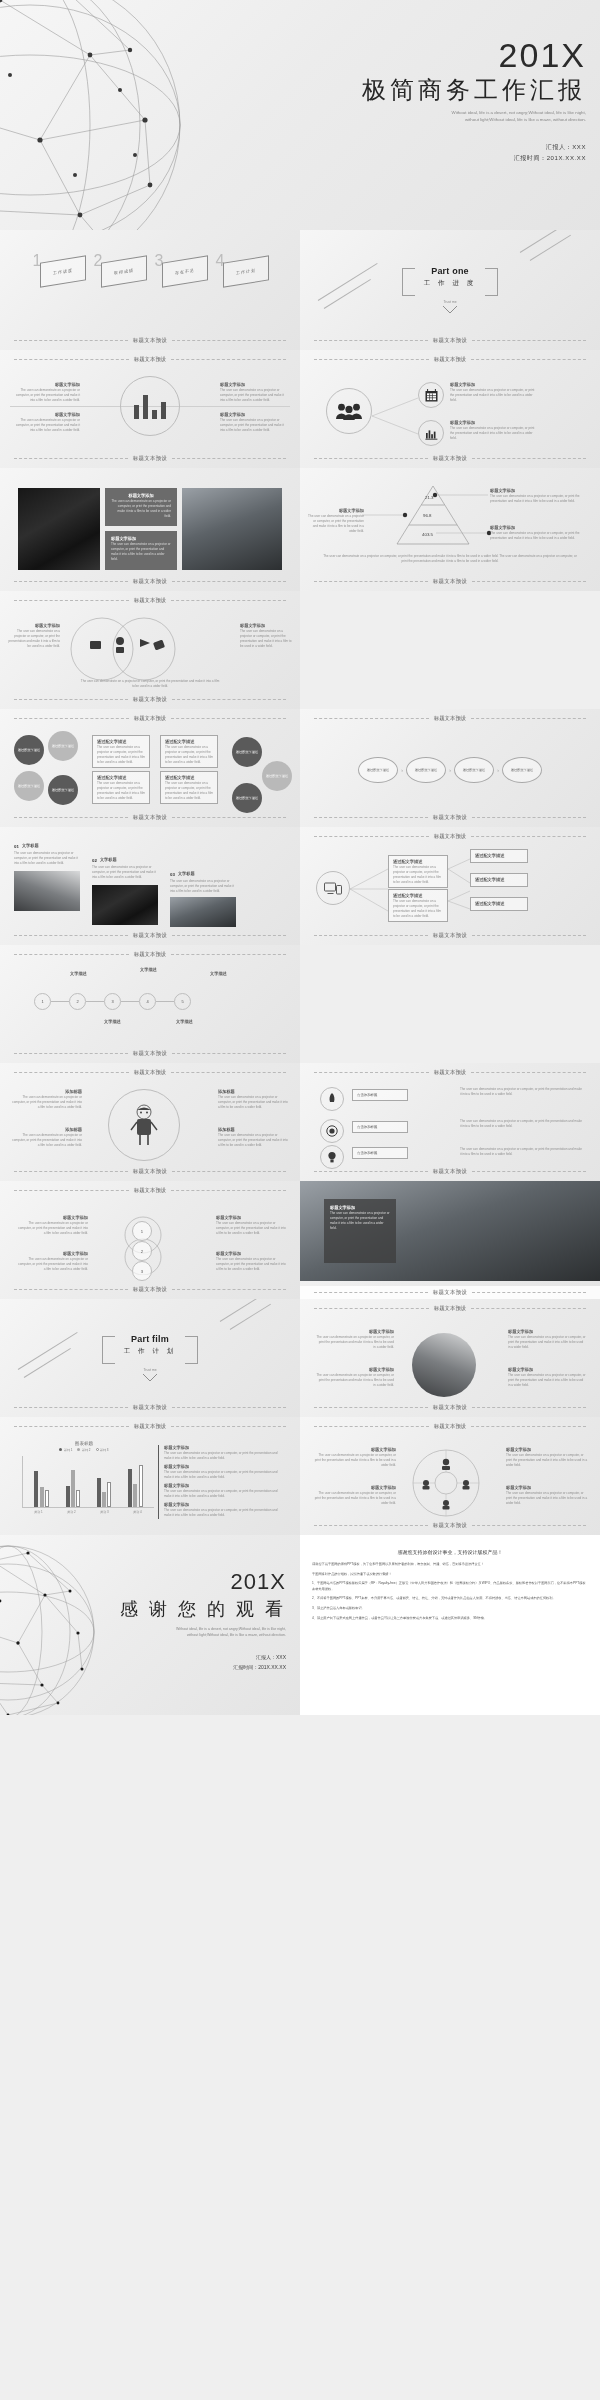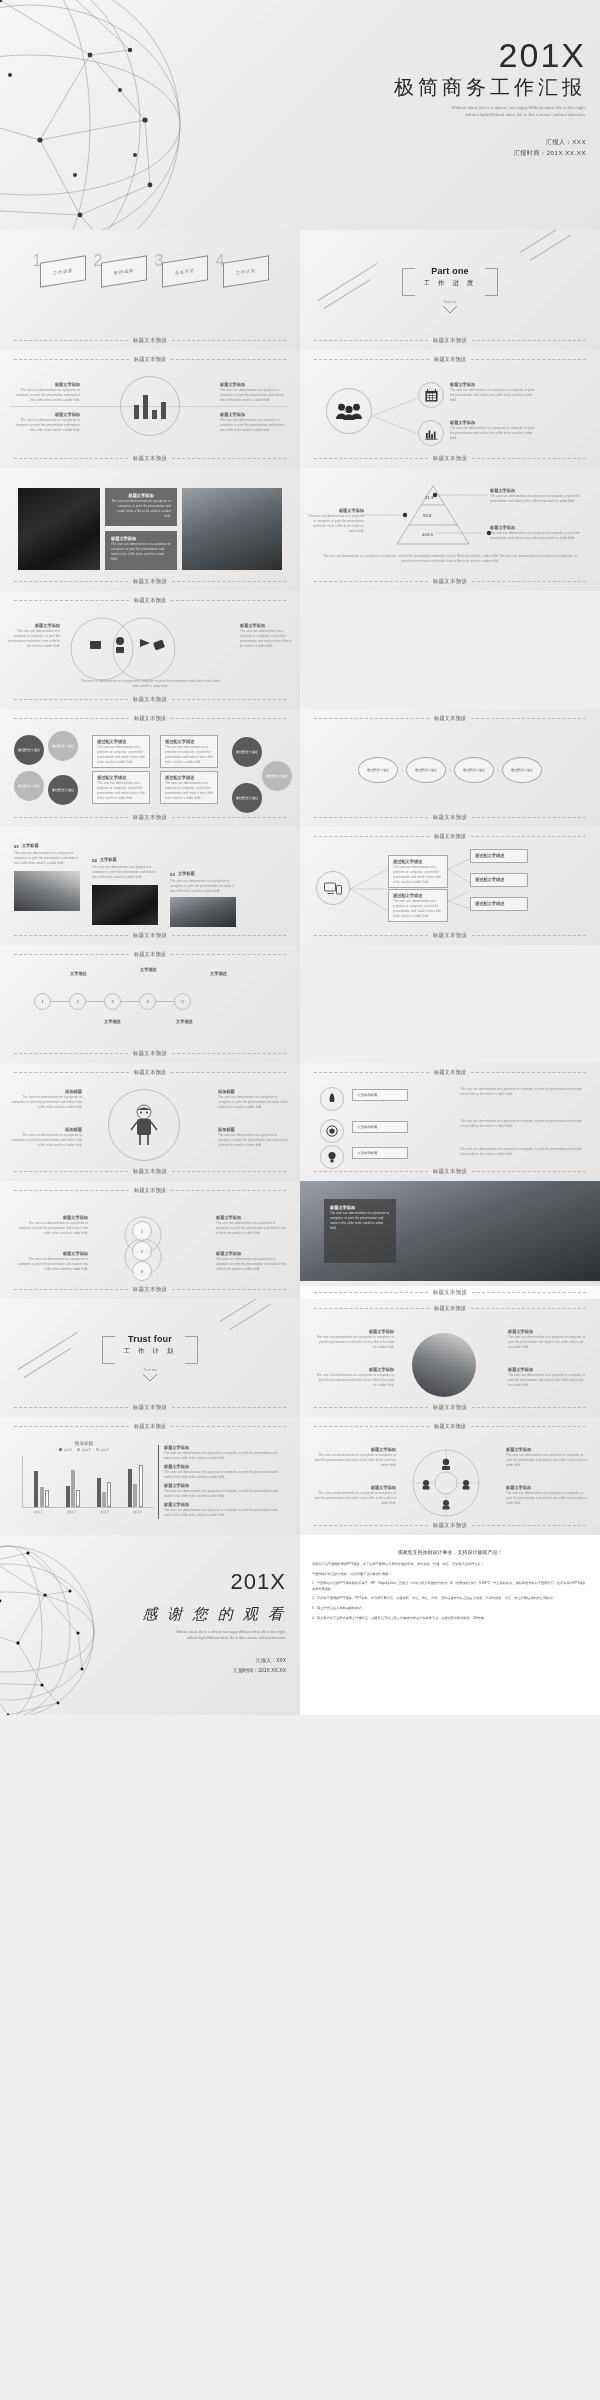"极简商务工作汇报" .cn-title { font-size: 20px -> 24px }
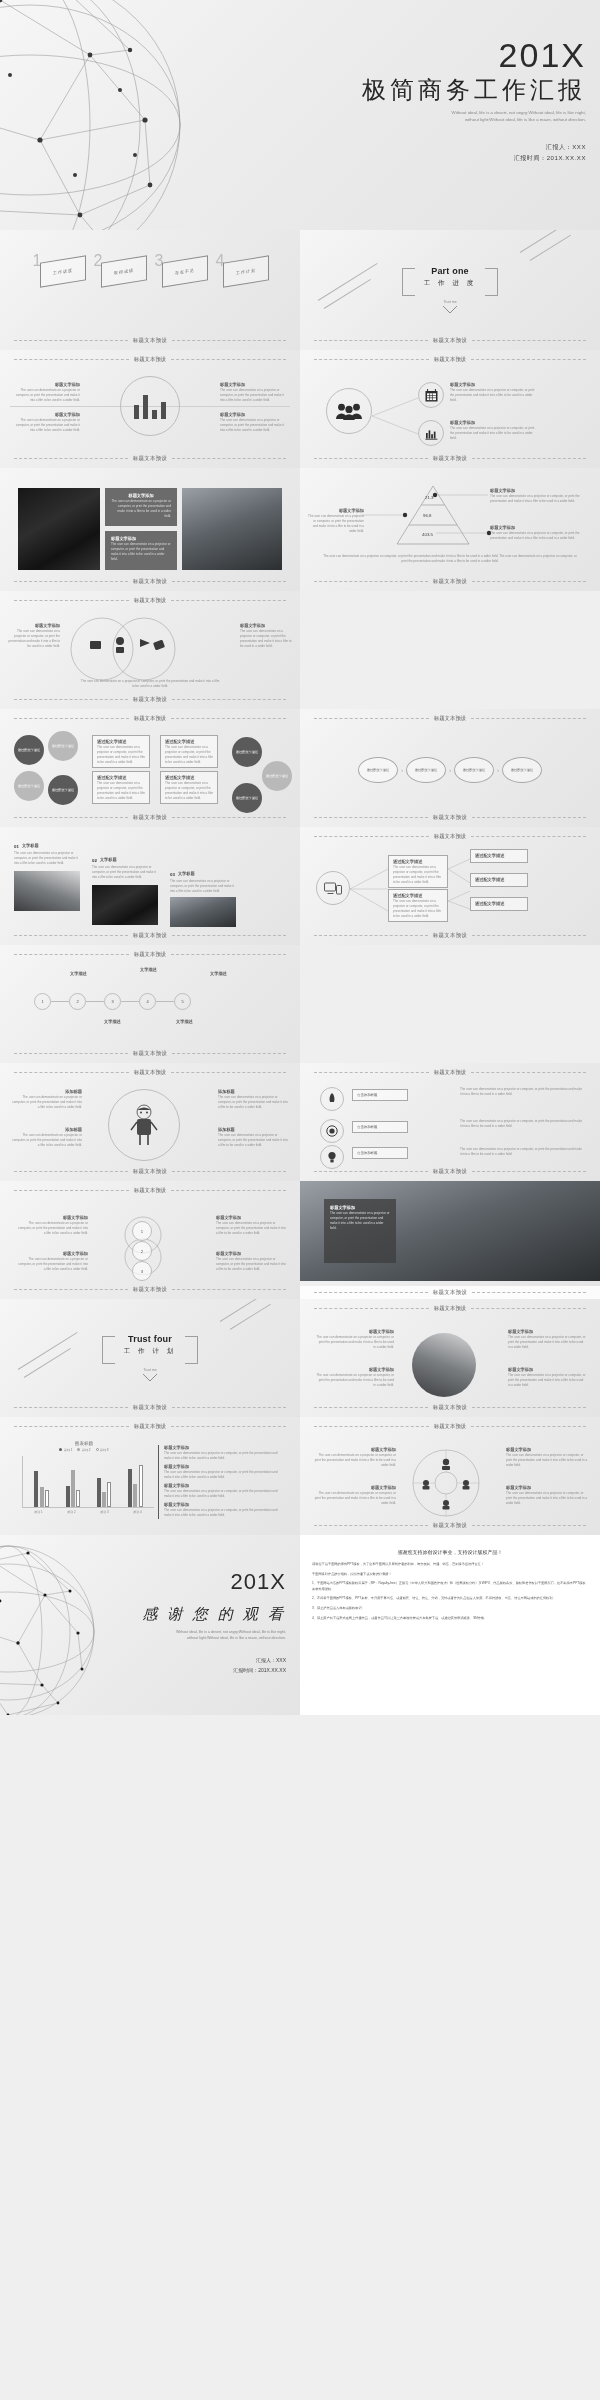"Trust four" div.part-en { text: Trust four -> Part film }
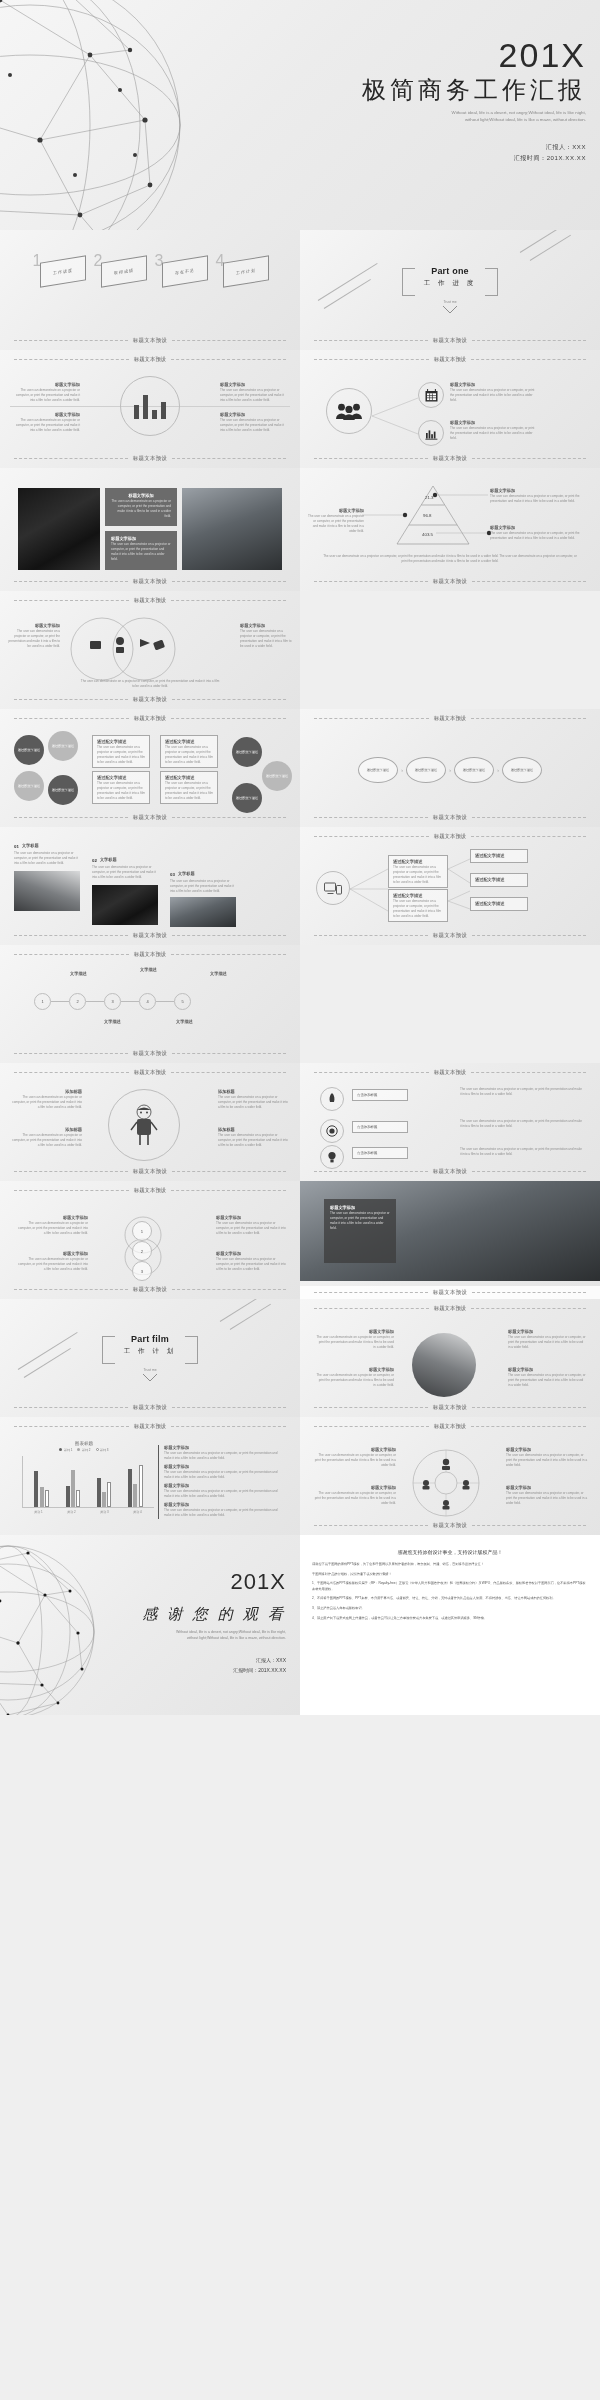"感 谢 您 的 观" div { font-size: 15px -> 18px; font-style: italic -> none; margin-top: 12px -> 4px }
